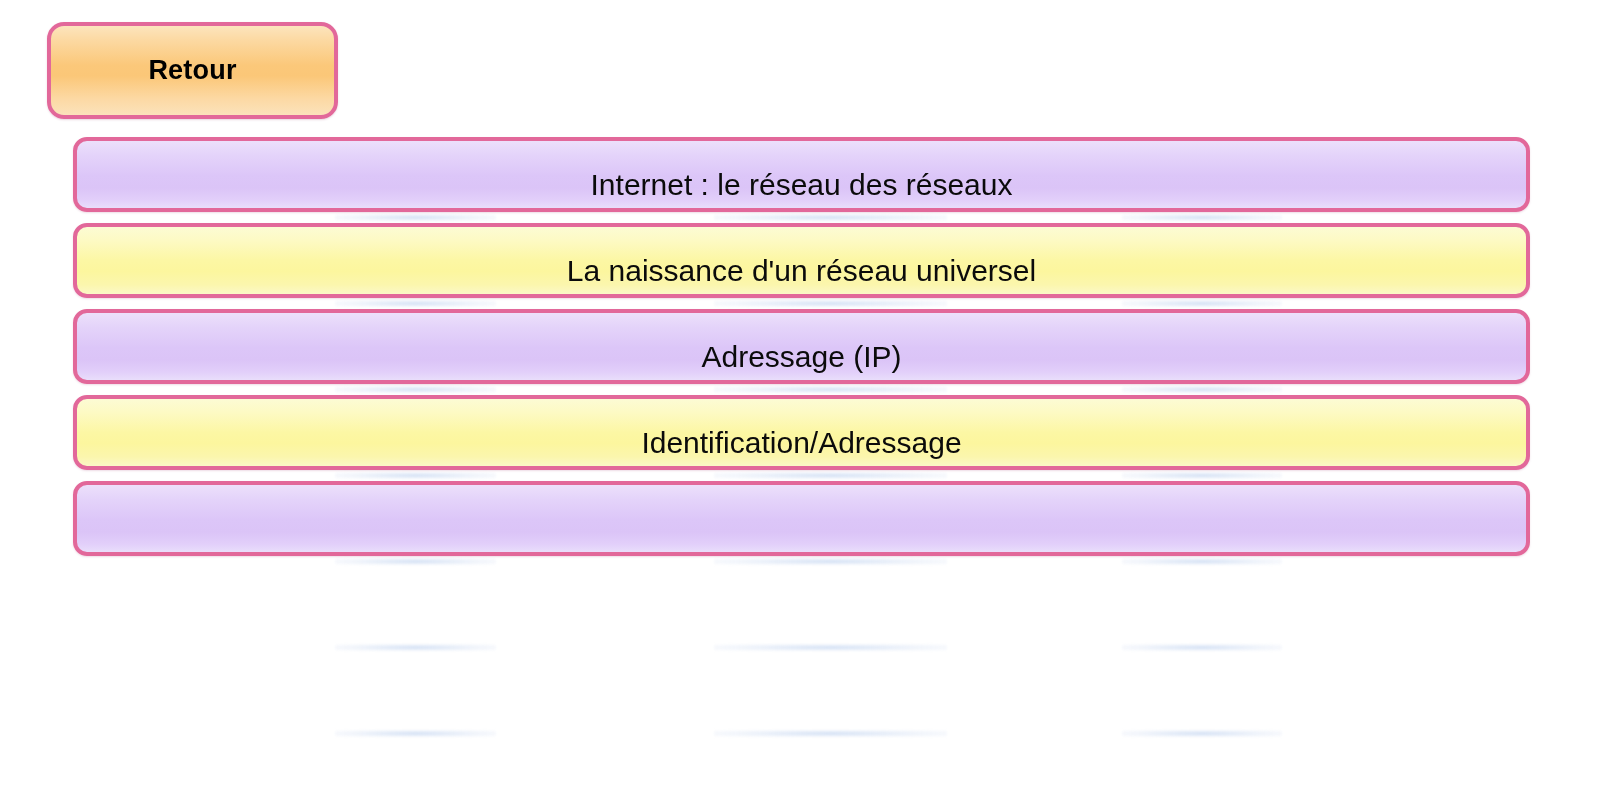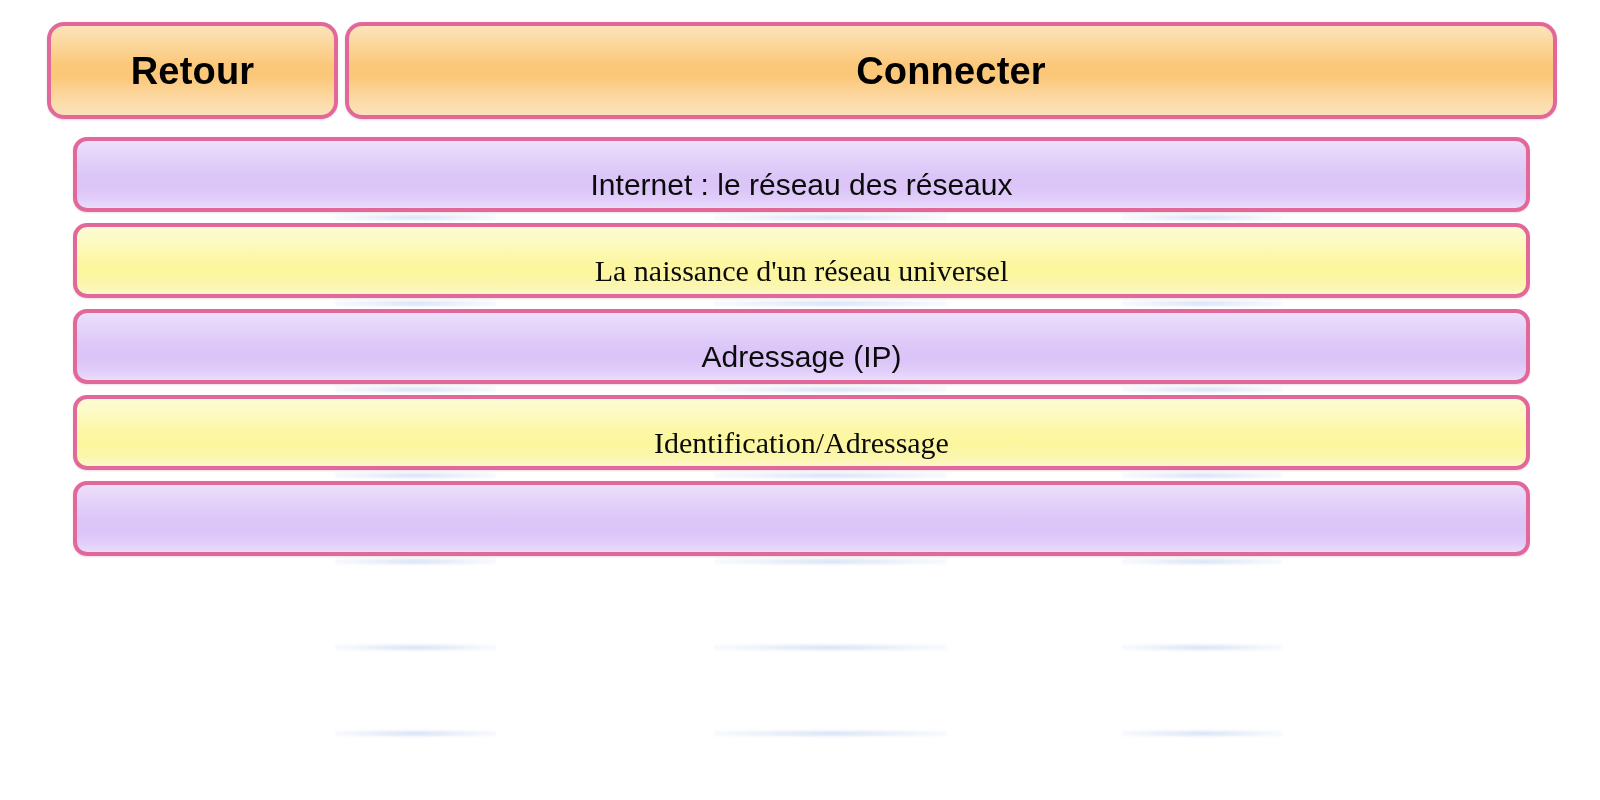"Retour" .navbtn { font-size: 38px -> 27px }
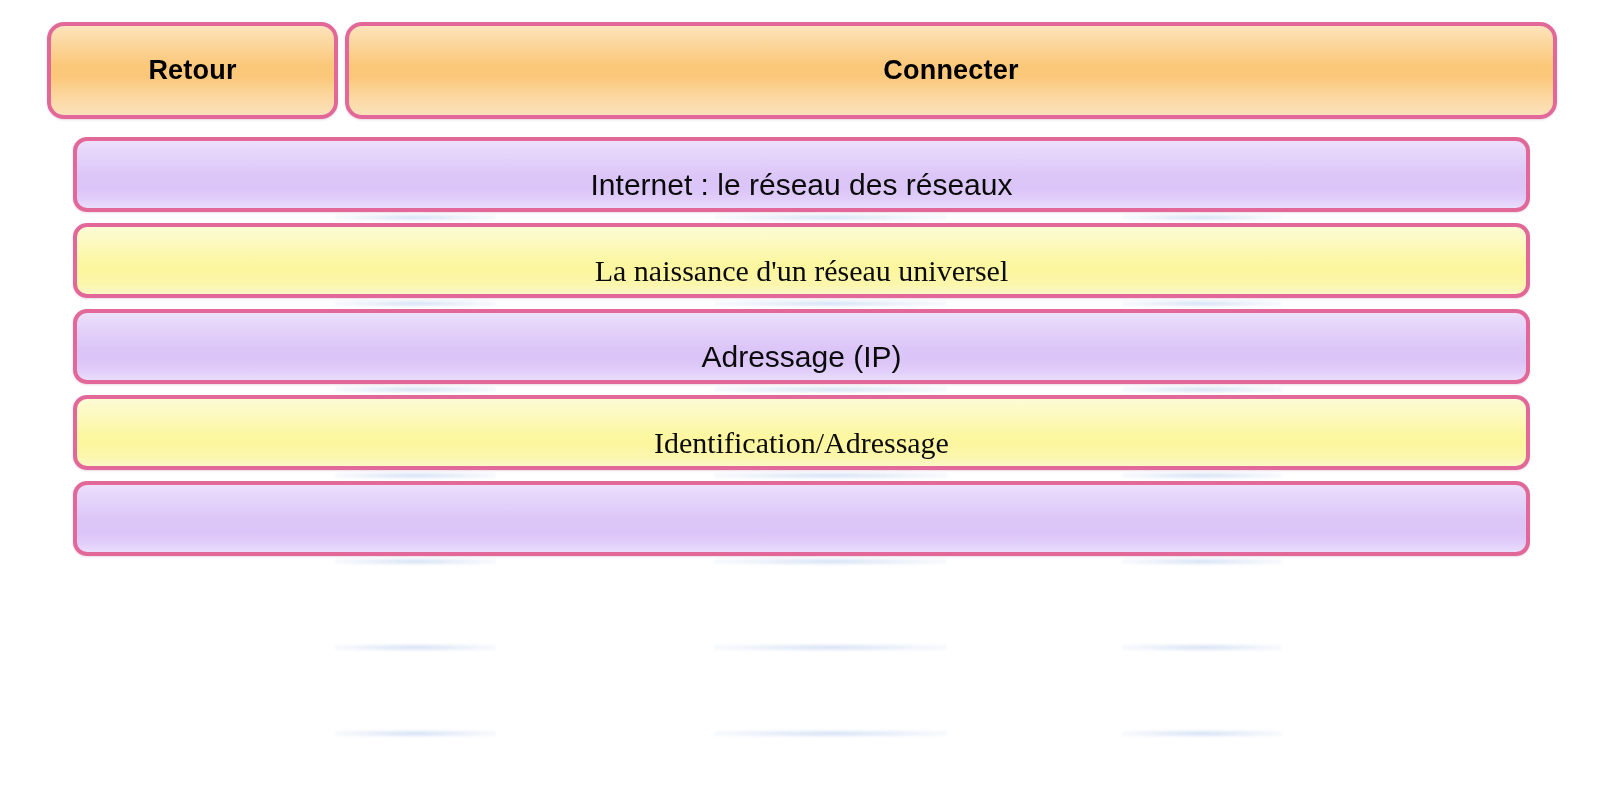"Connecter" div.navbtn { html: <div> <span>Connecter</span> </div> -> none }
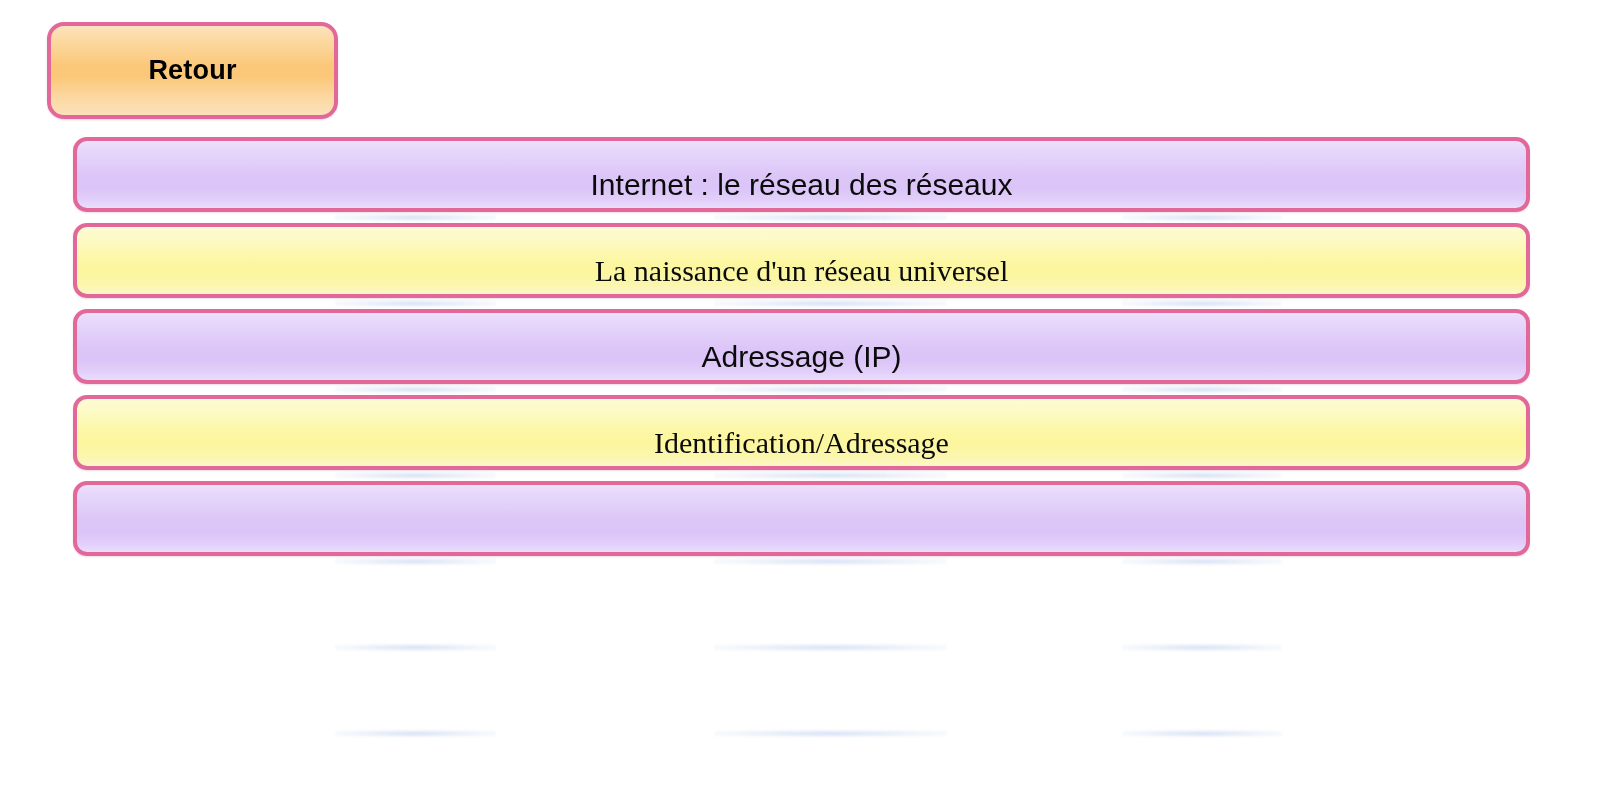"La naissance d'un réseau universel" .list-row.yellow { font-family: Liberation Serif, serif -> none }
